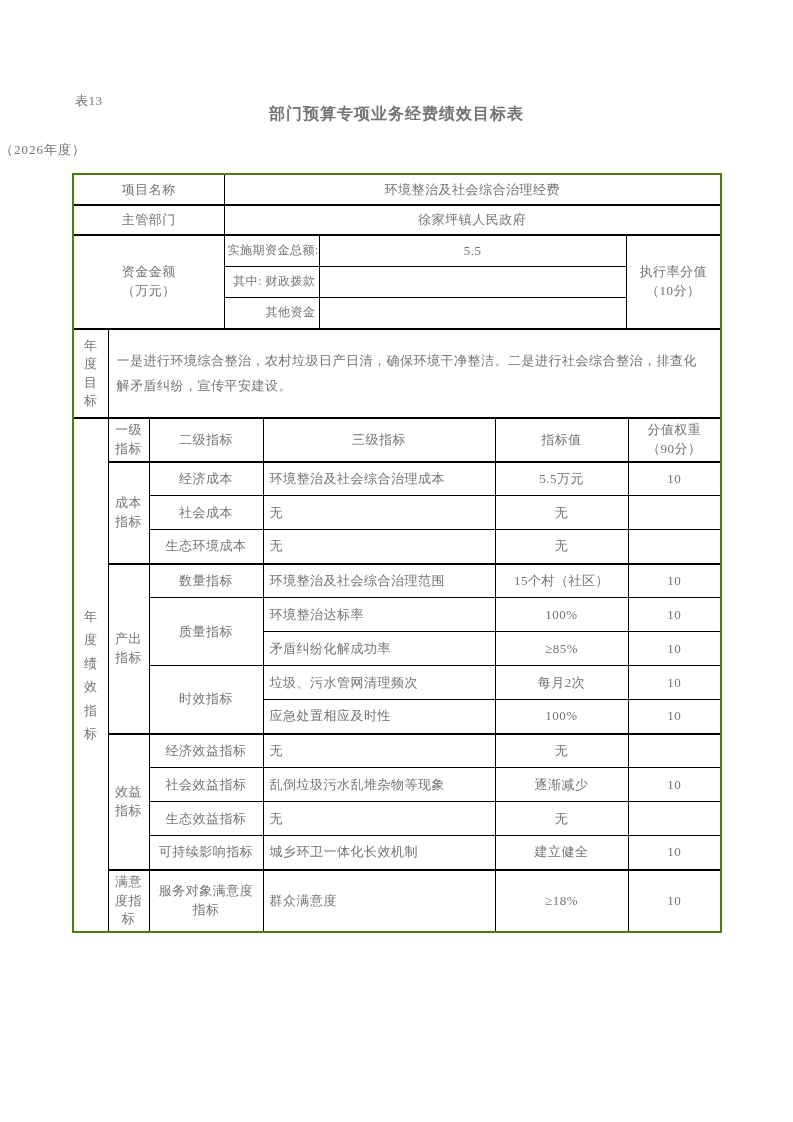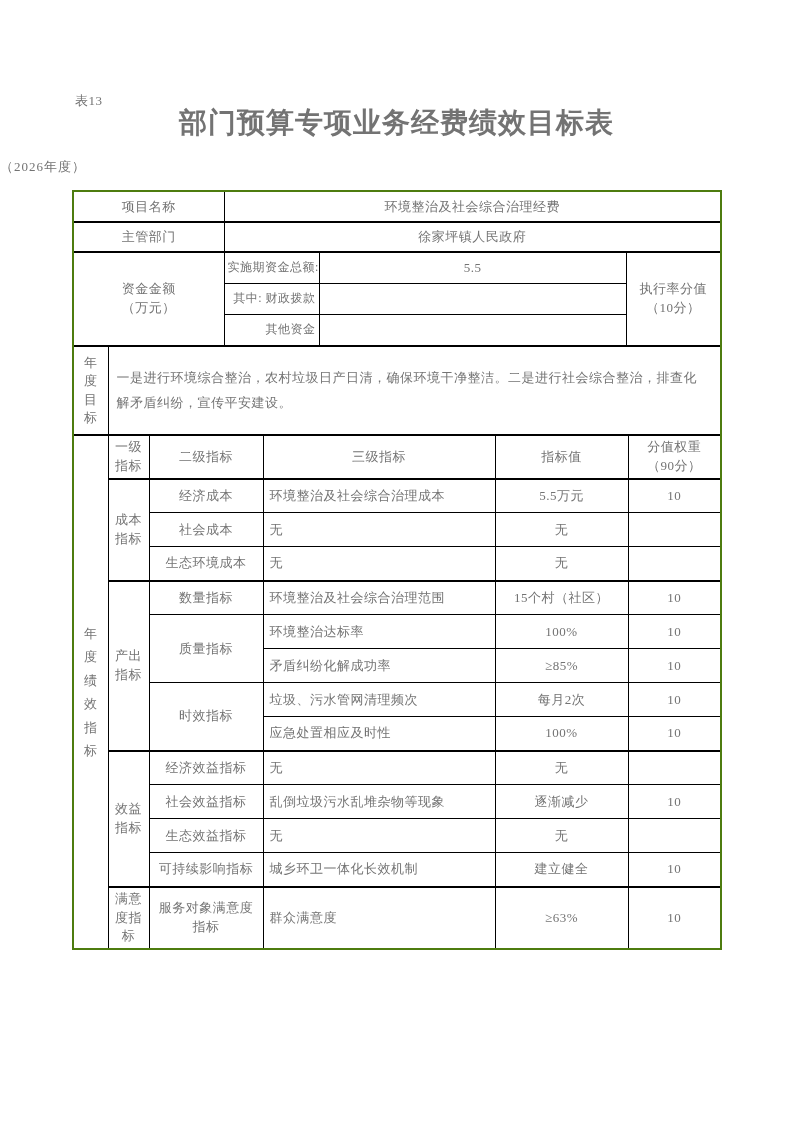"部门预算专项业务经费绩效目标表" .title { font-size: 28px -> 16px }
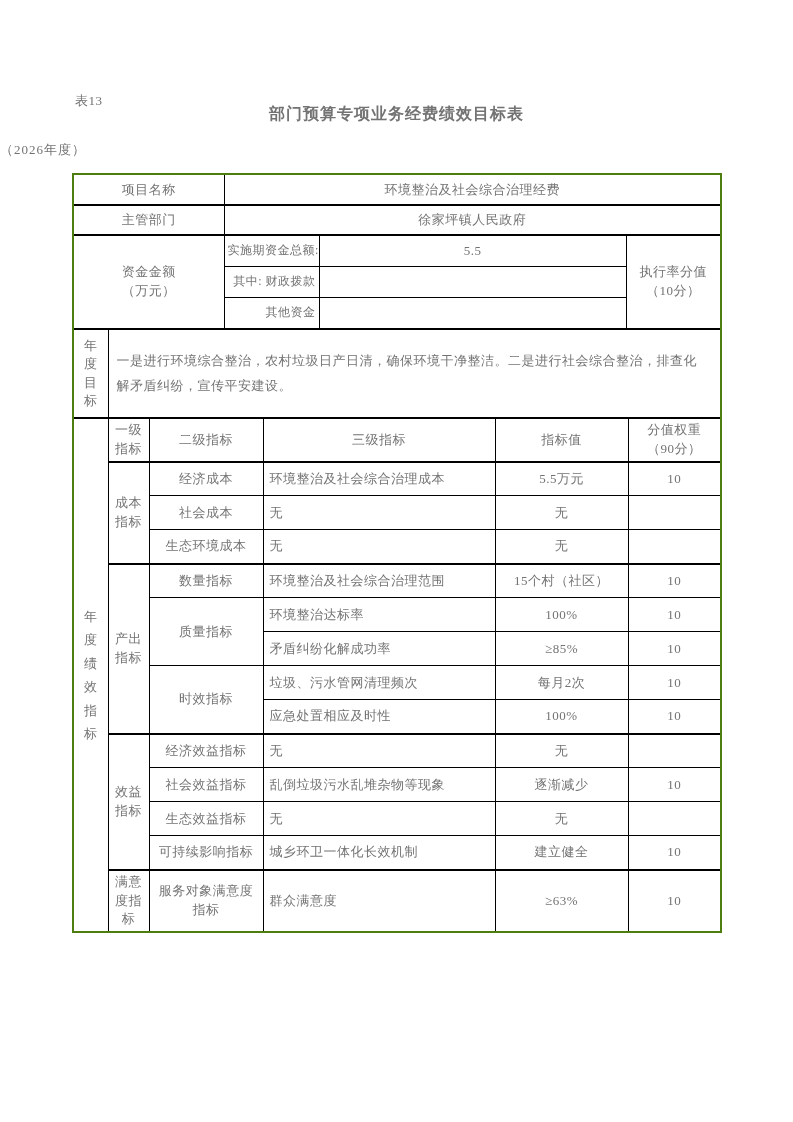"≥63%" td.c { text: 63% -> 18% }
